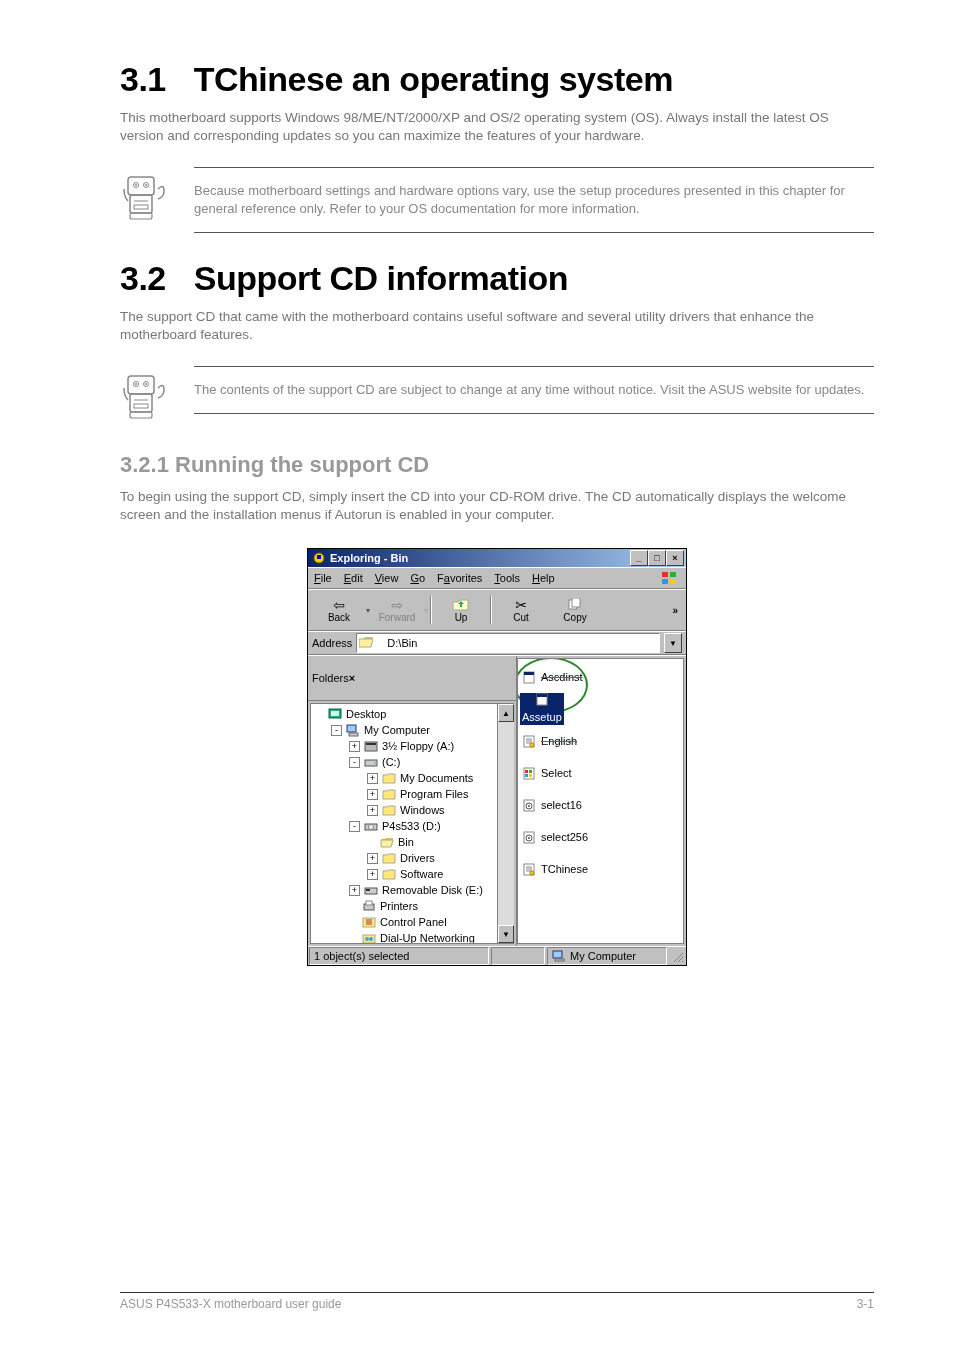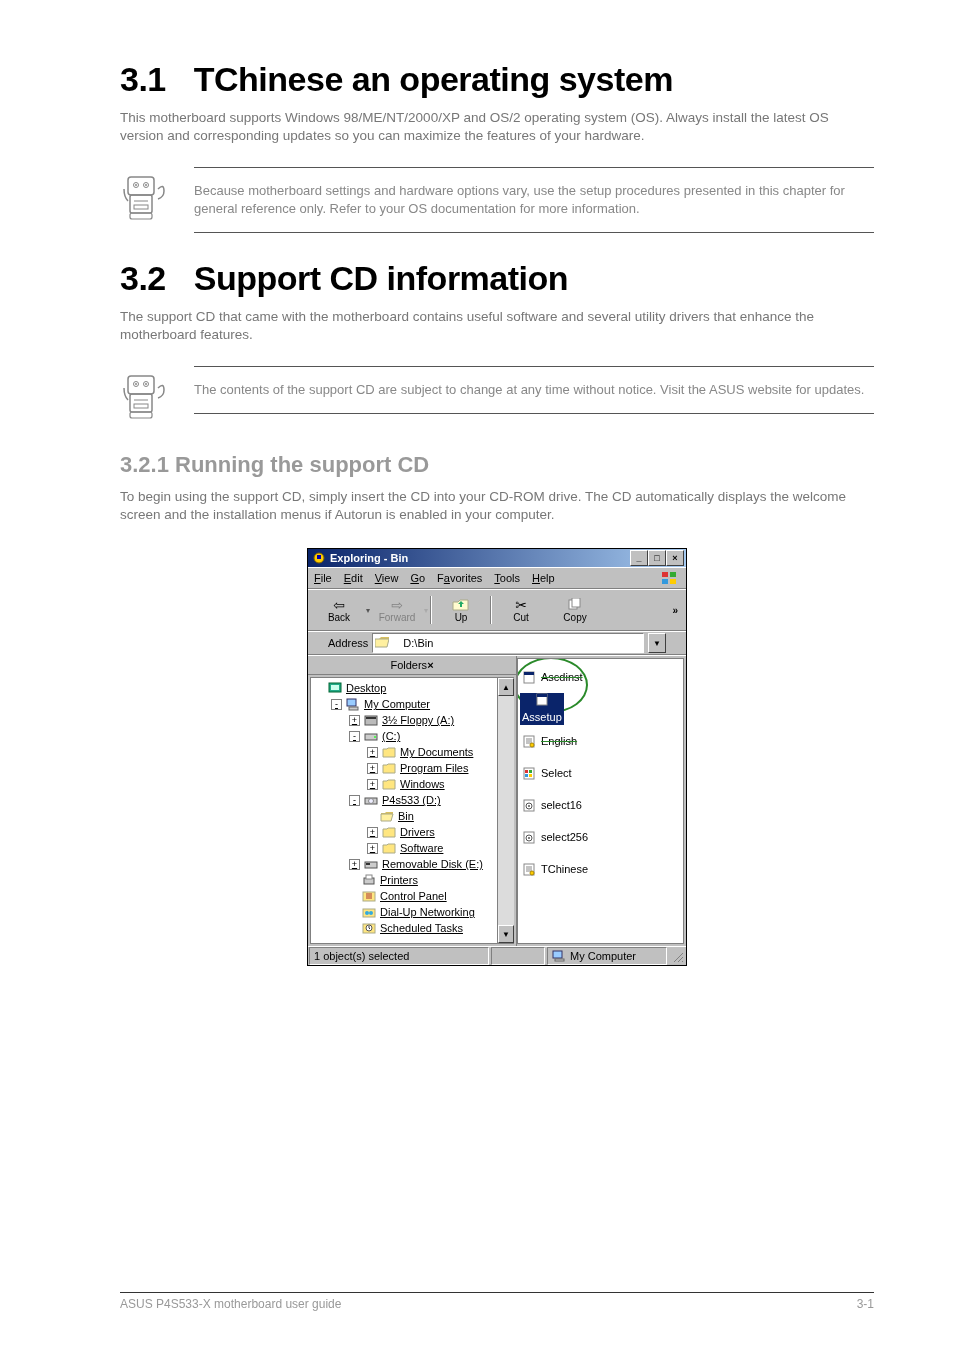"Address" .addressbar { padding: 0 20px -> 0 4px }
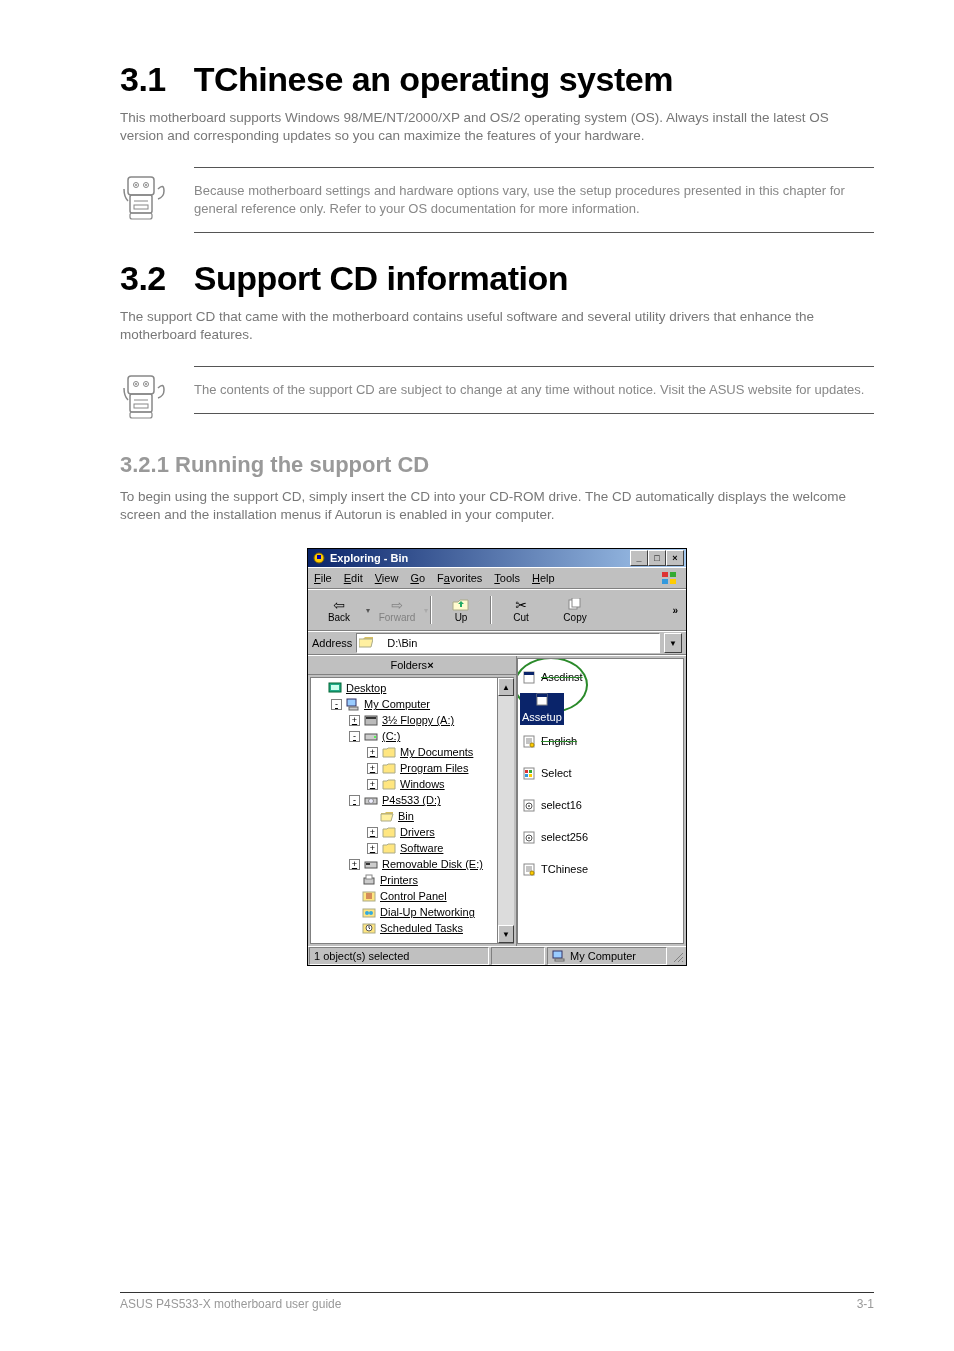"Folders" .pane-header { justify-content: center -> flex-start; padding: 0 4px -> 13px 4px }
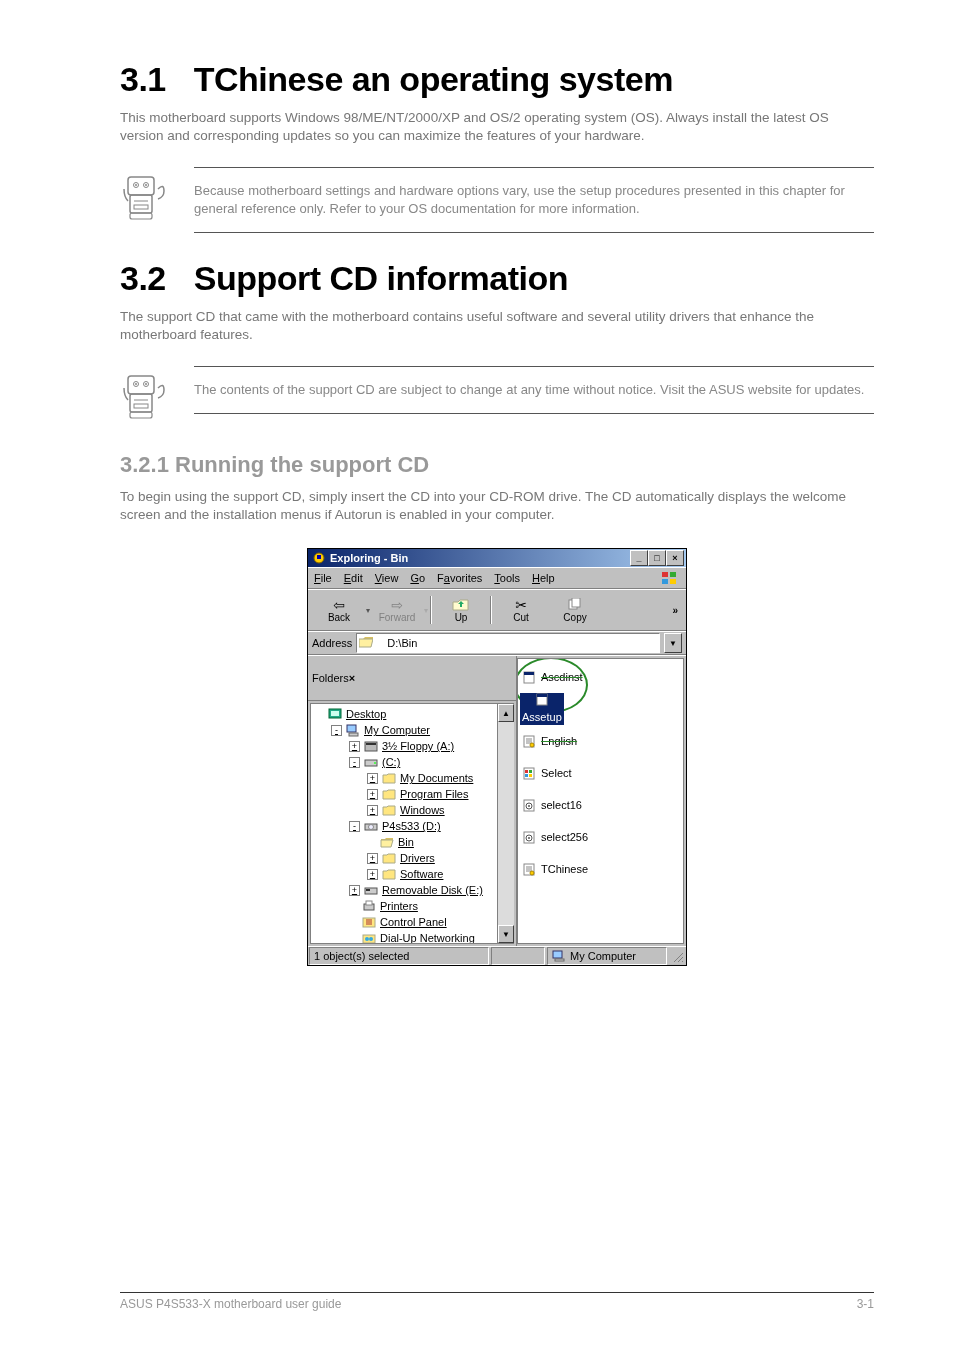"Desktop" .tree { text-decoration: underline -> none }
